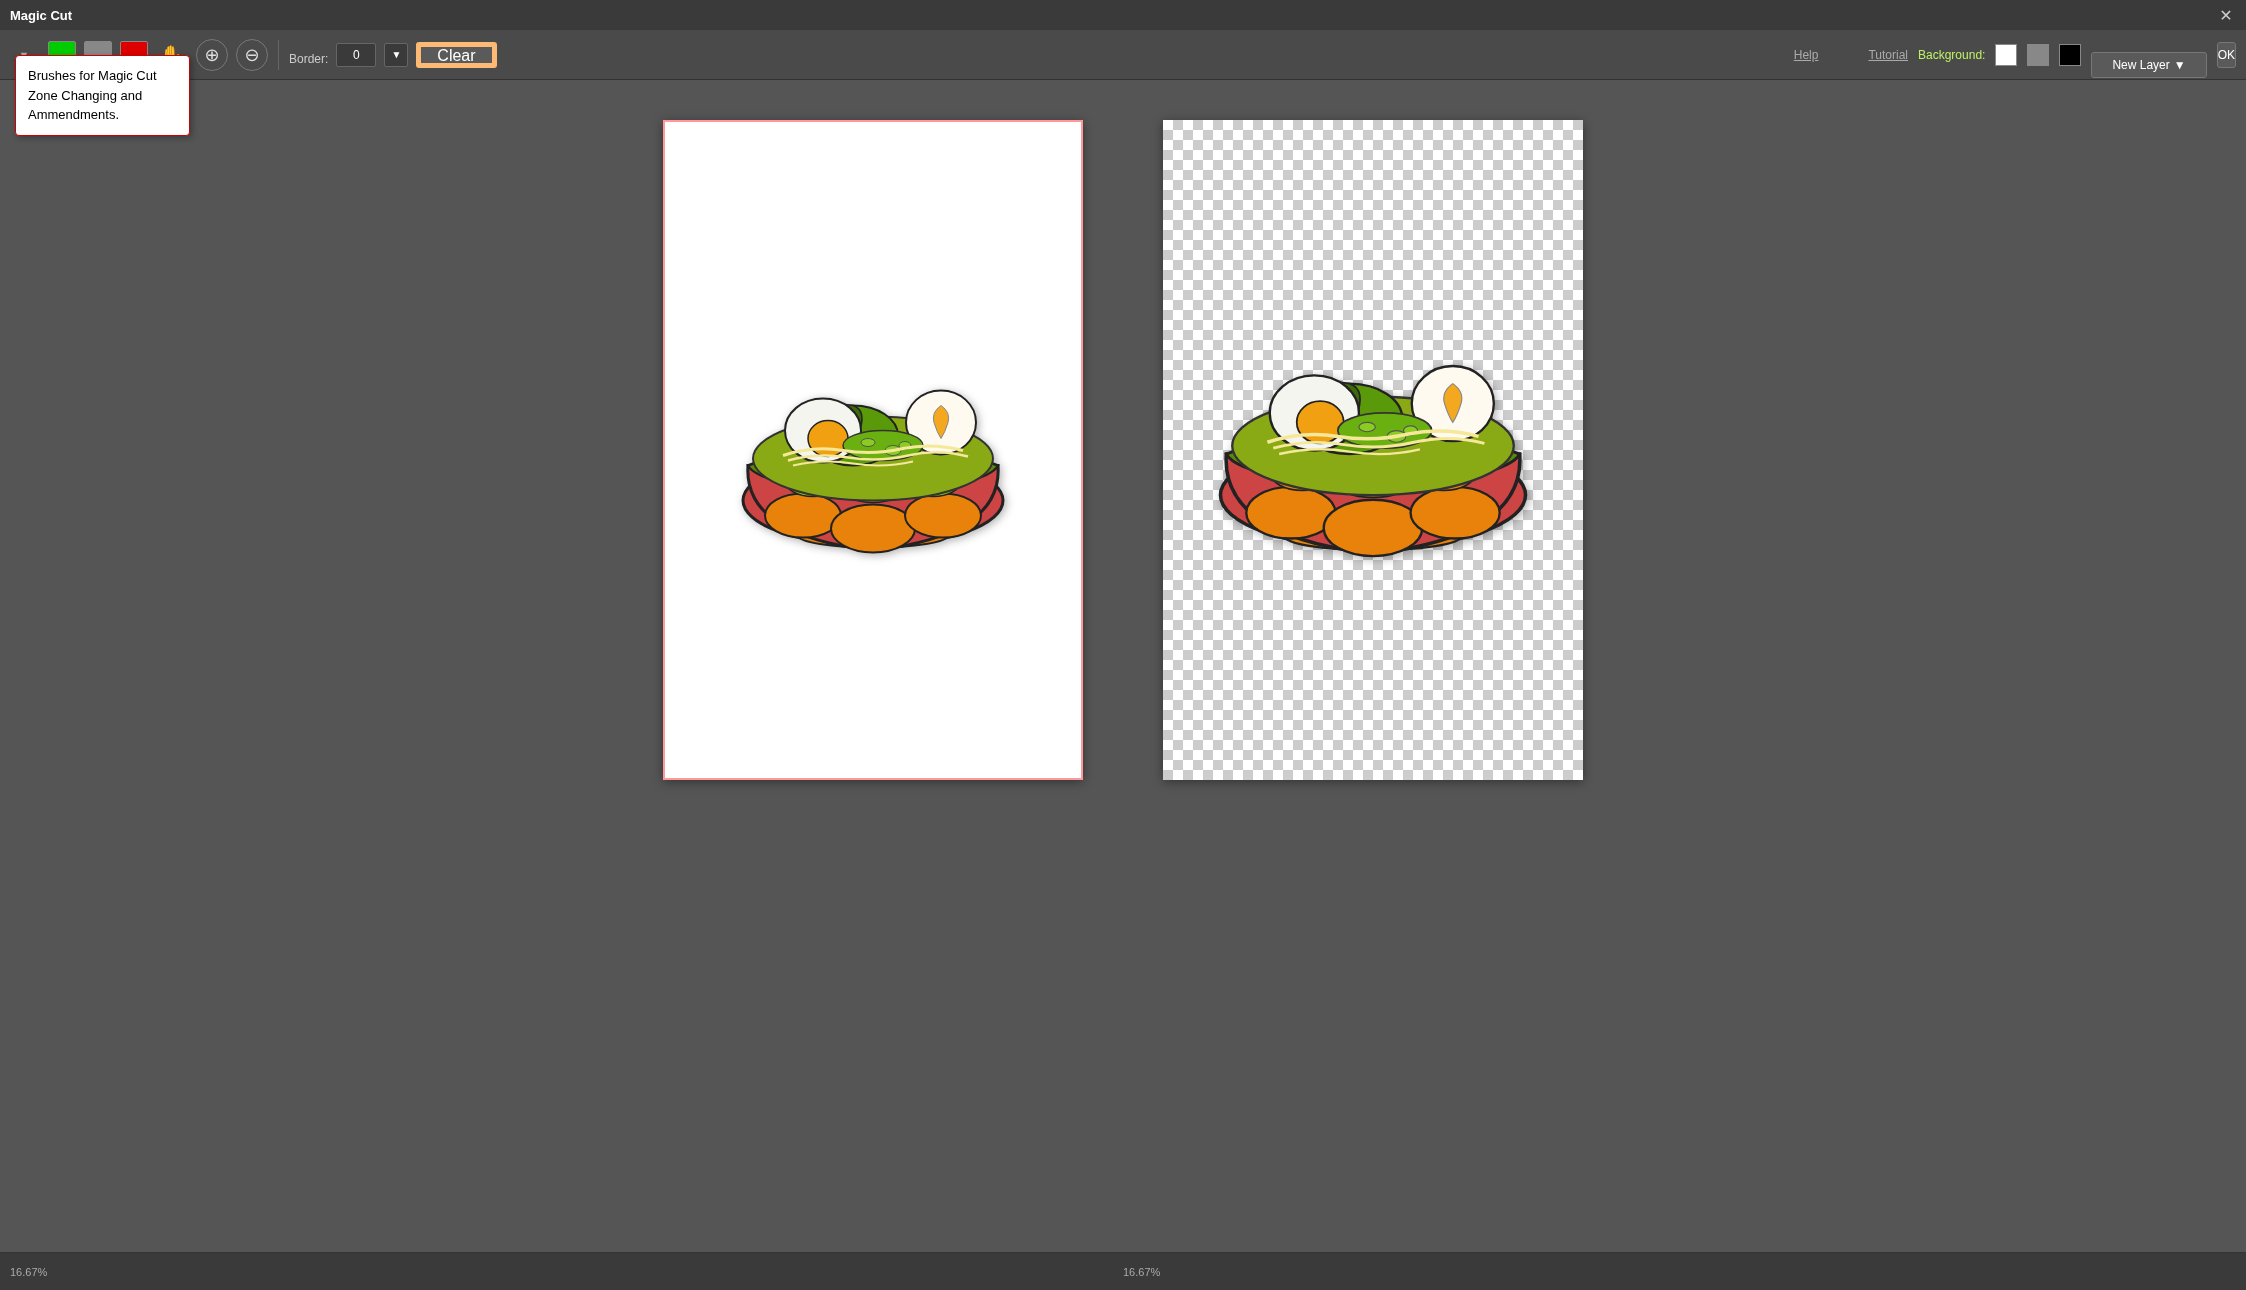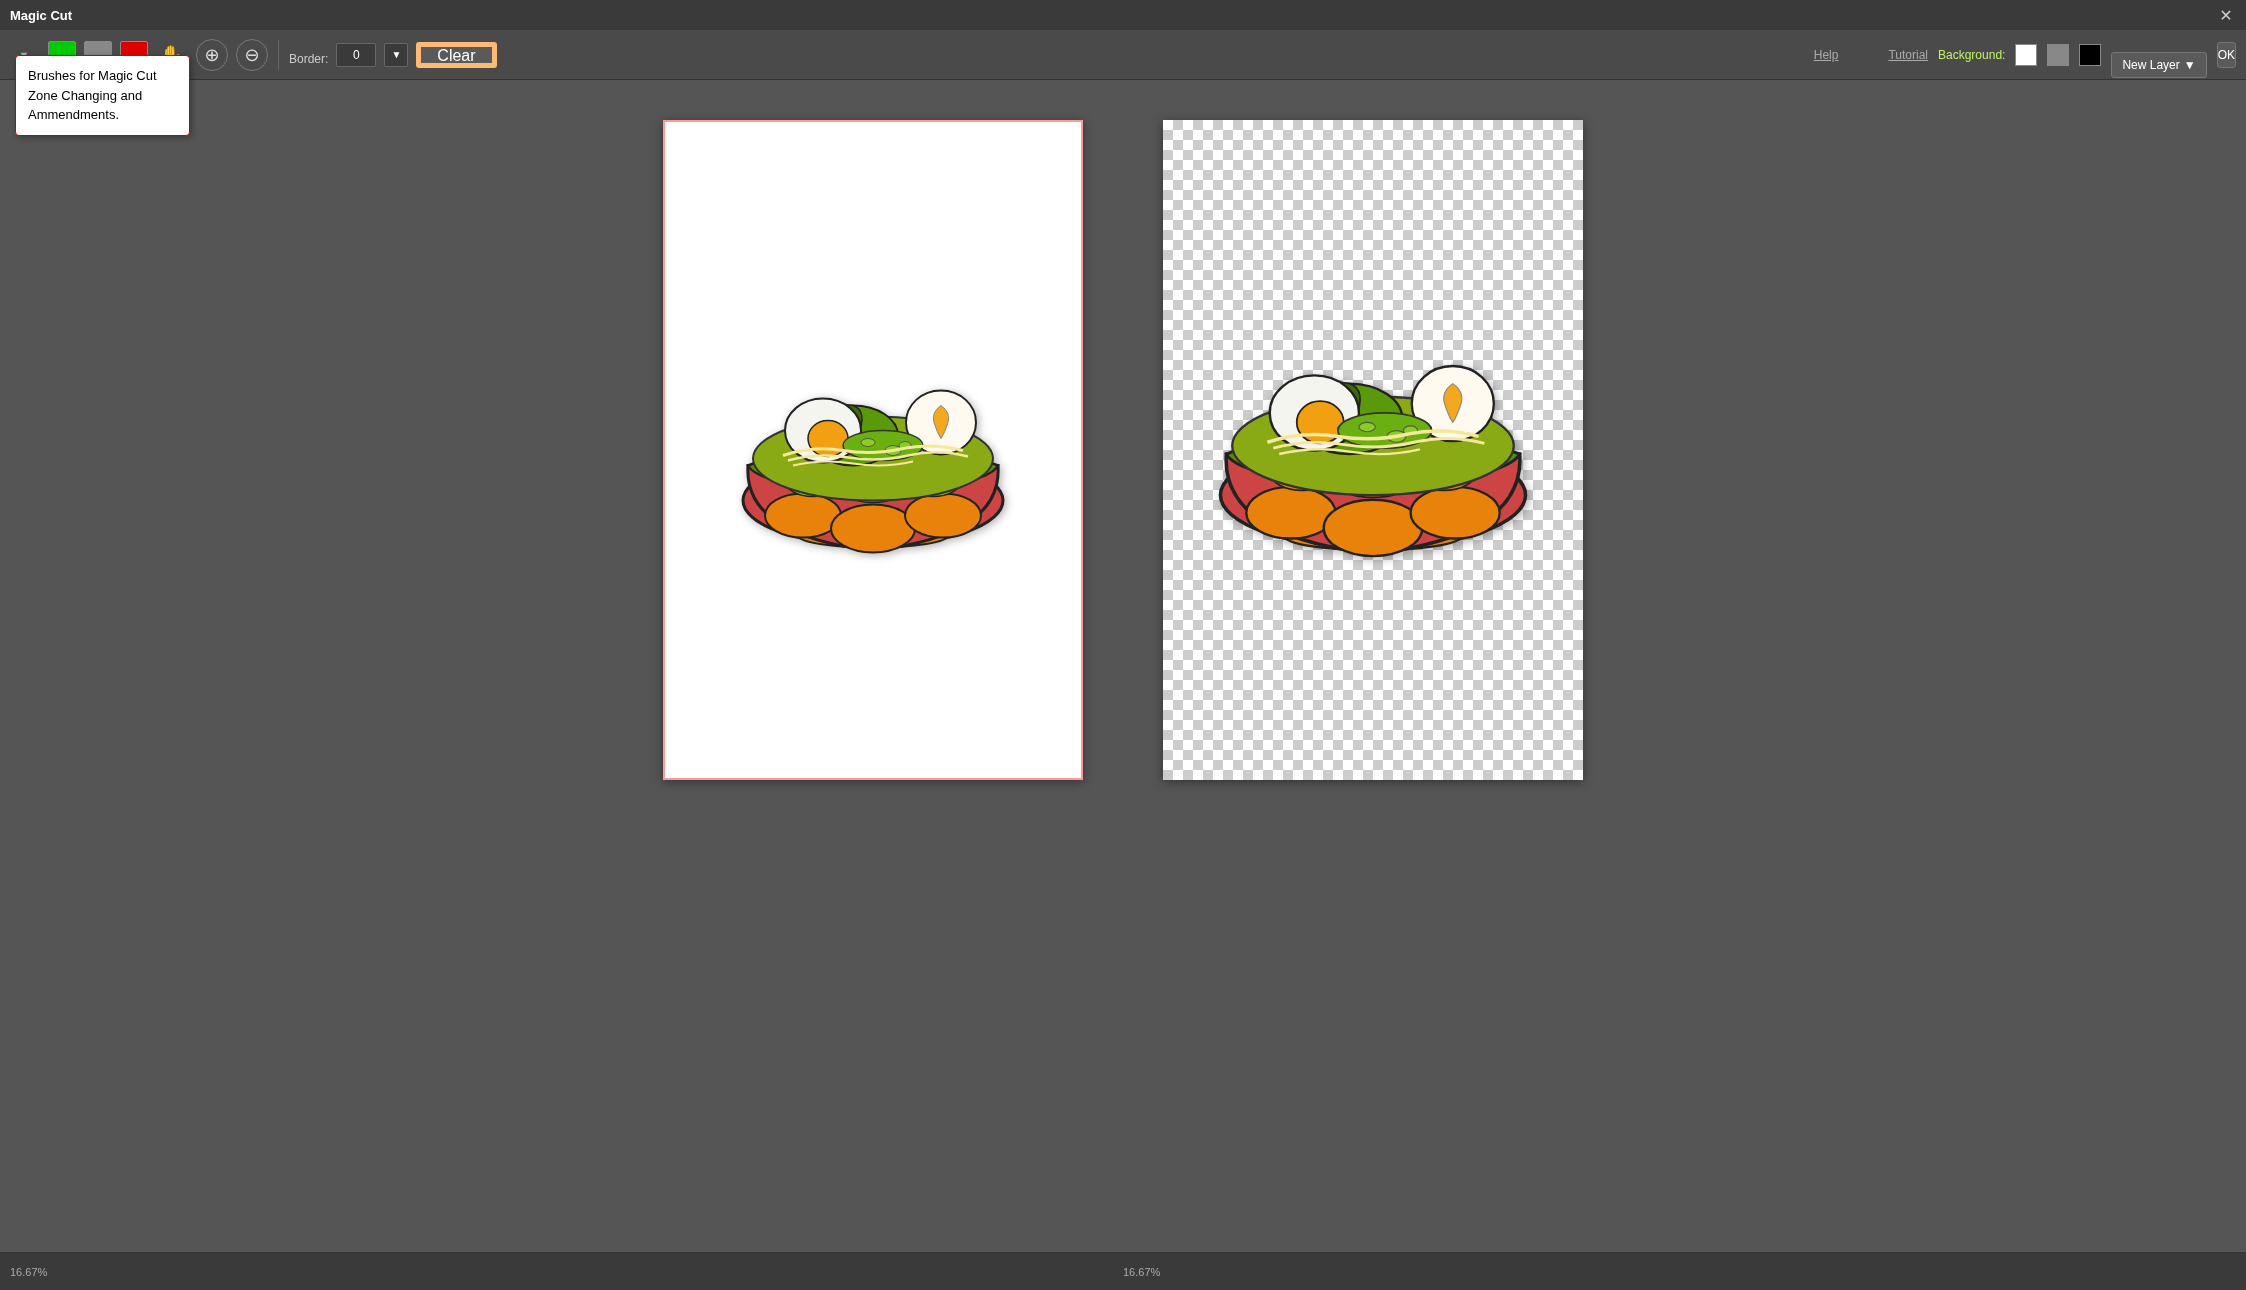"New Layer" .new-layer-btn { padding: 0 10px -> 0 20px }
